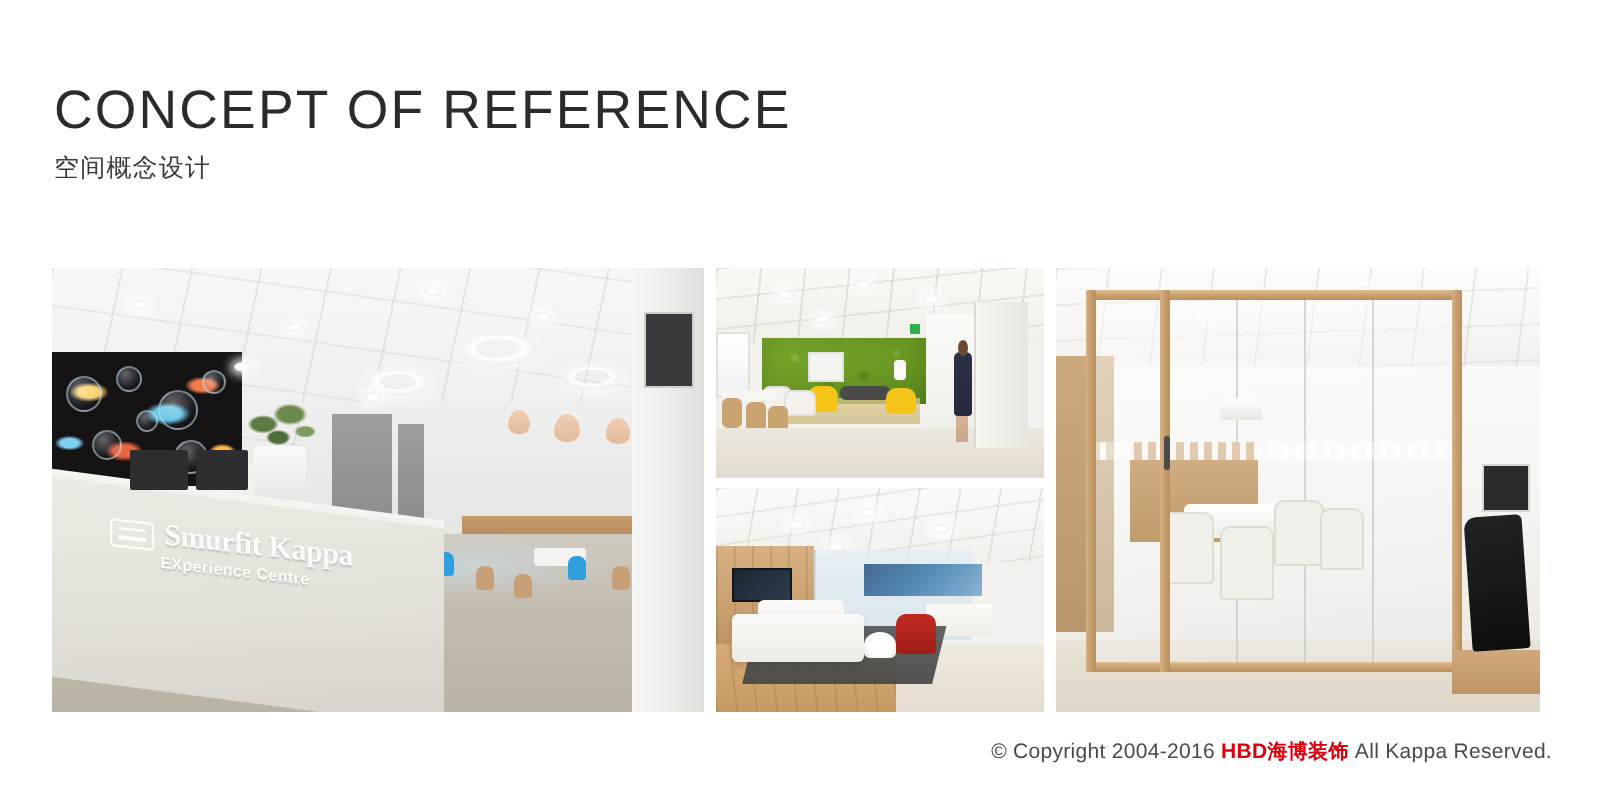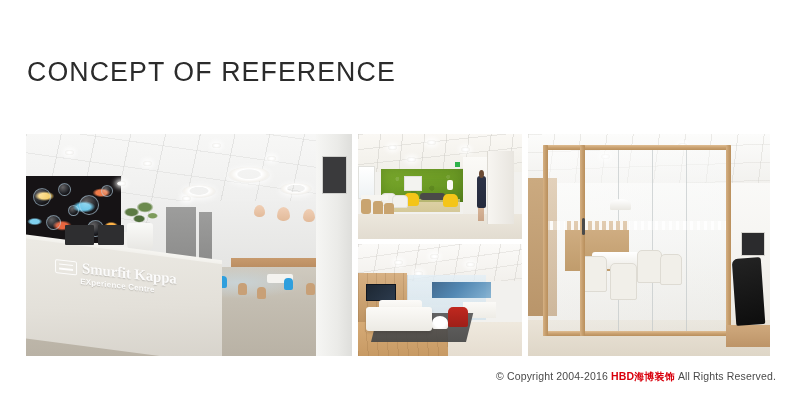"CONCEPT OF REFERENCE" .slide-header { margin-top: 17px -> none }
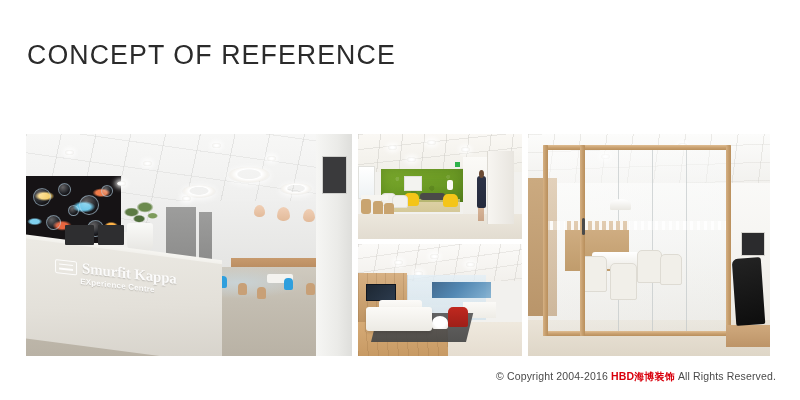"空间概念设计" div.slide-subtitle { html: none -> <div>空间概念设计</div> }
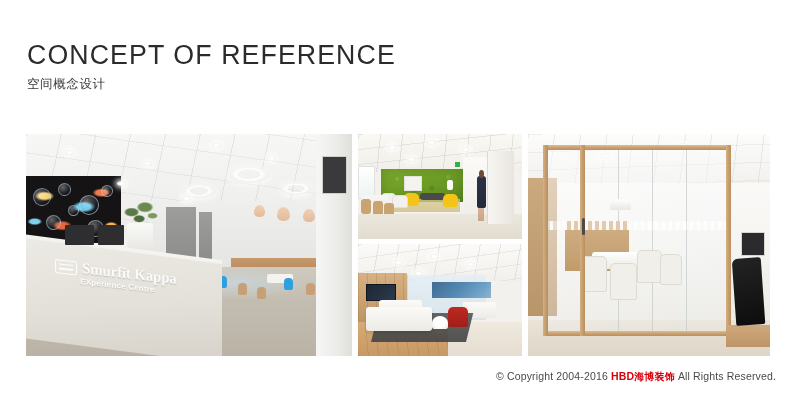"All Rights Reserved." span { text: Rights -> Kappa }
